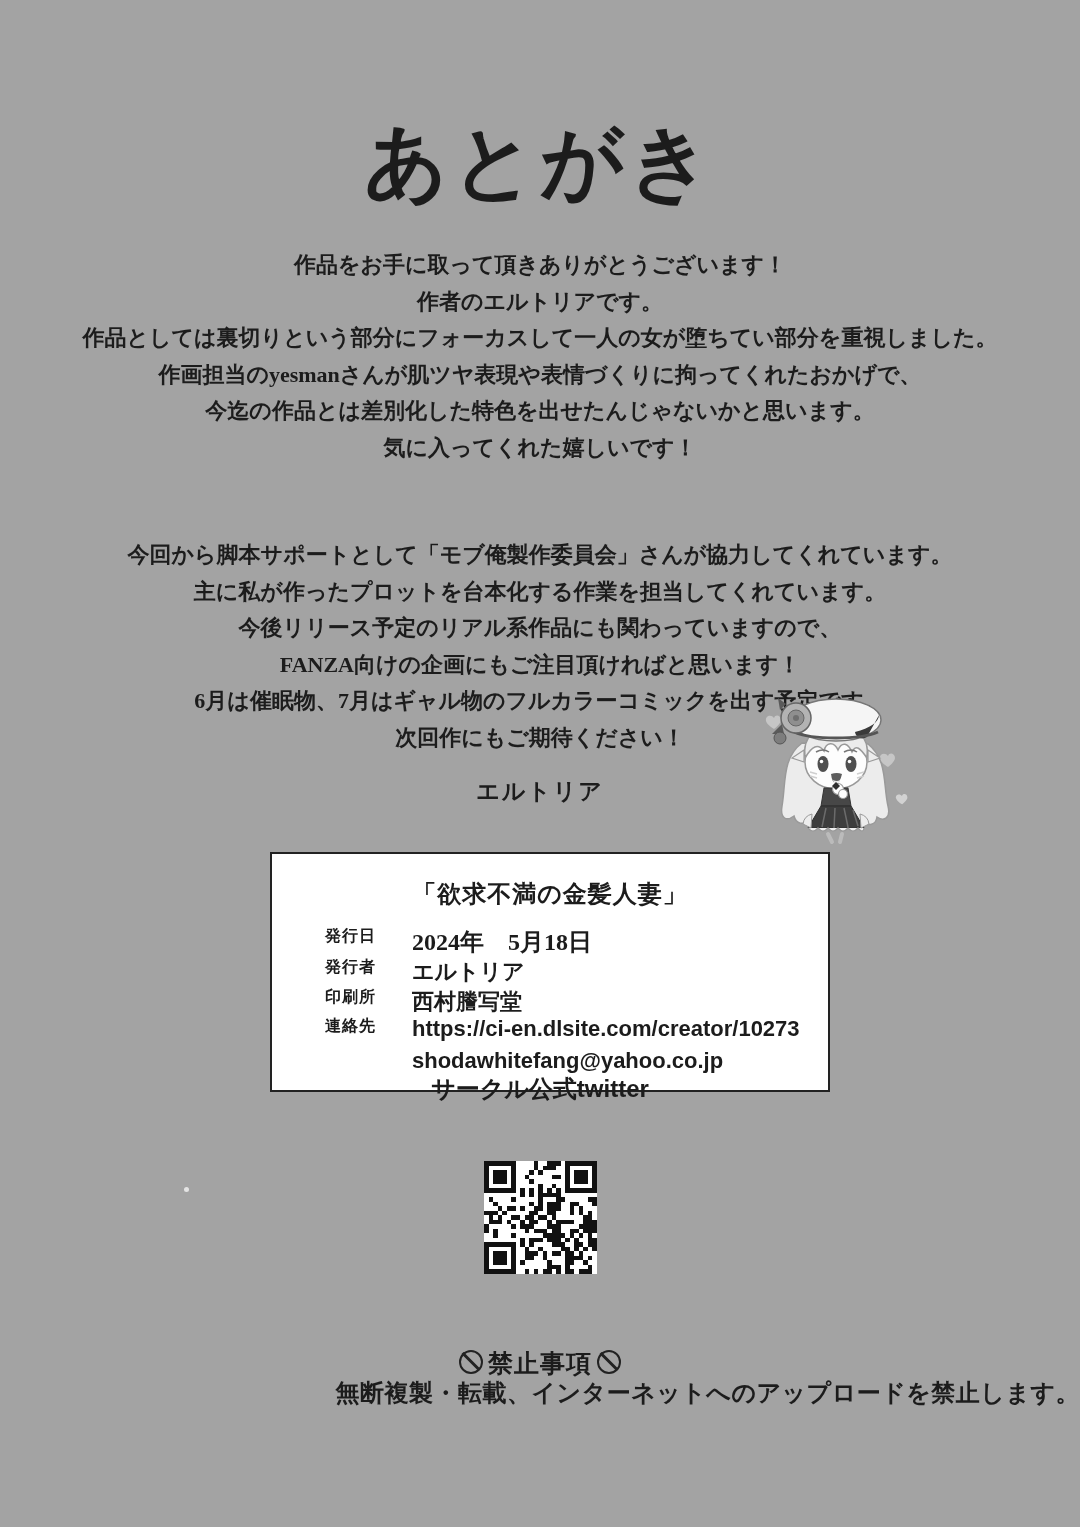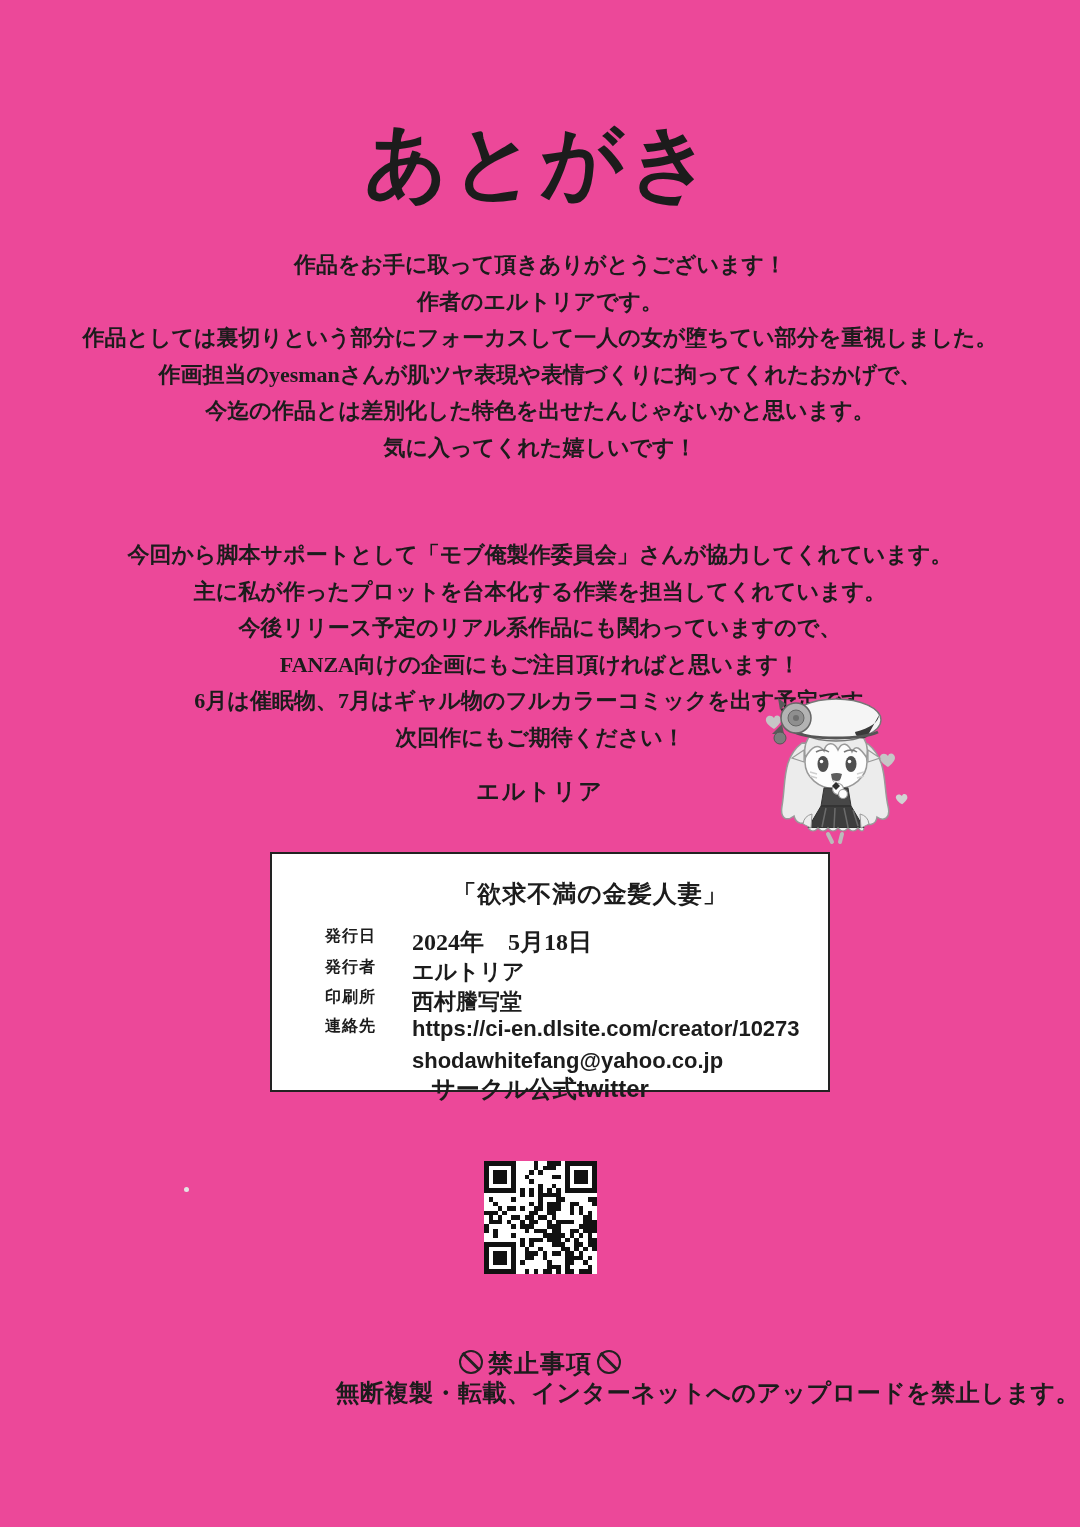"あとがき" .page { background: #ec4899 -> #a3a3a3 }
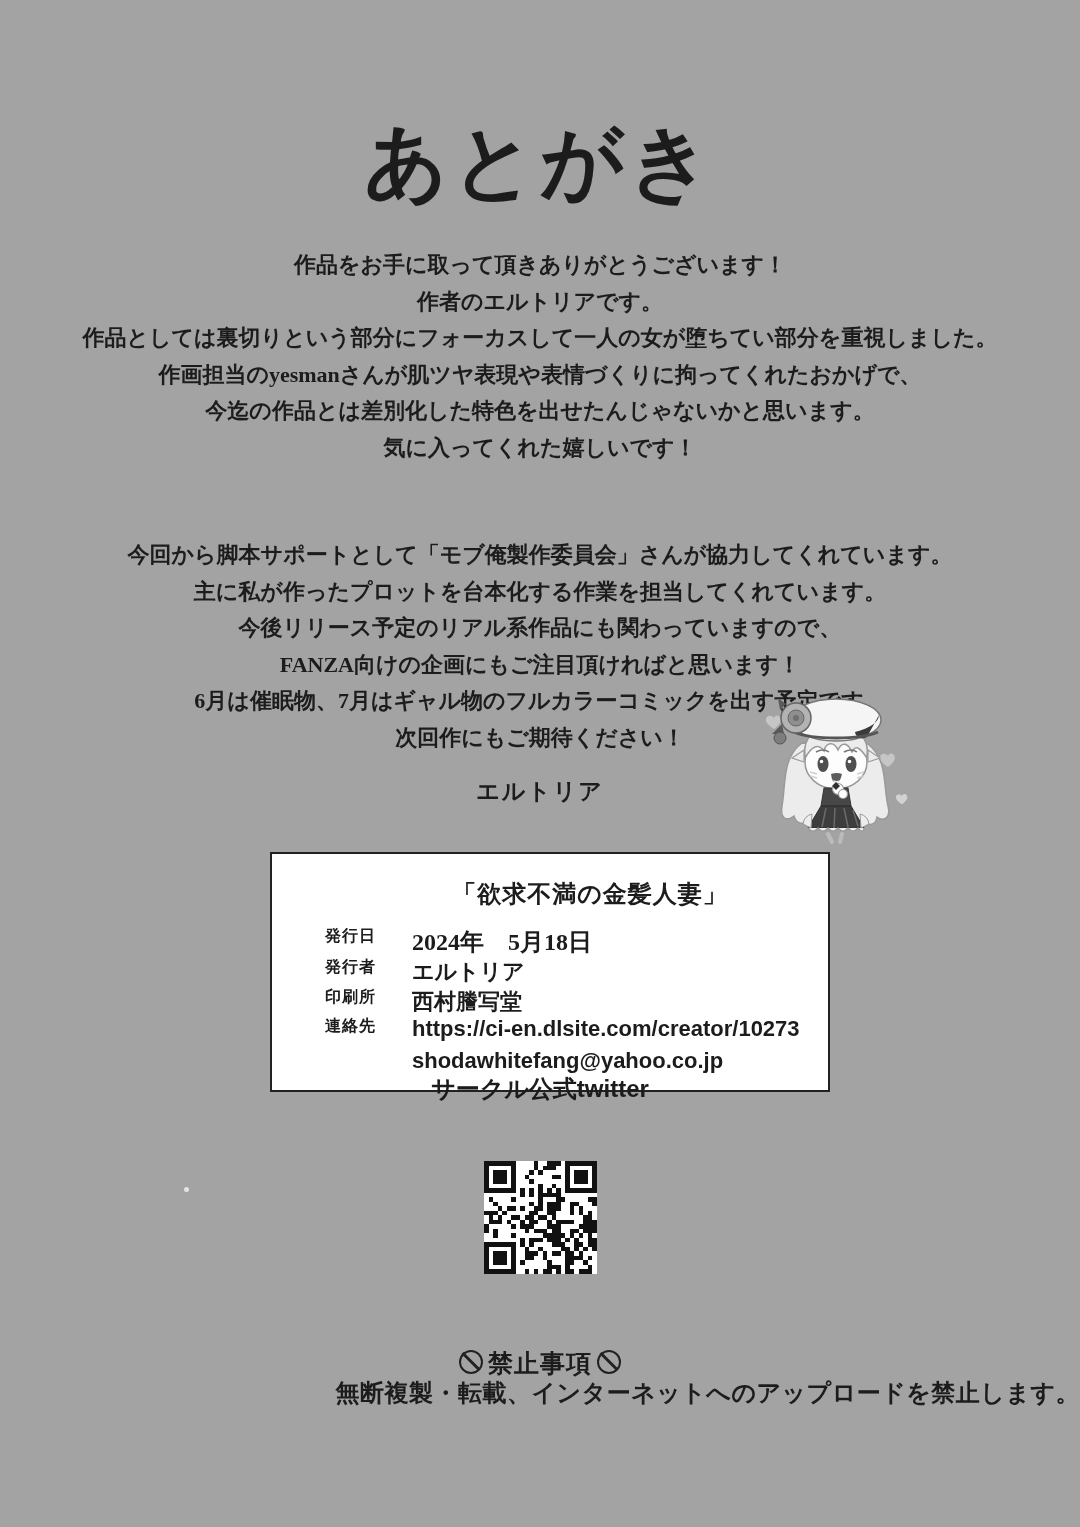"「欲求不満の金髪人妻」" .book-title { padding-left: 40px -> none }
